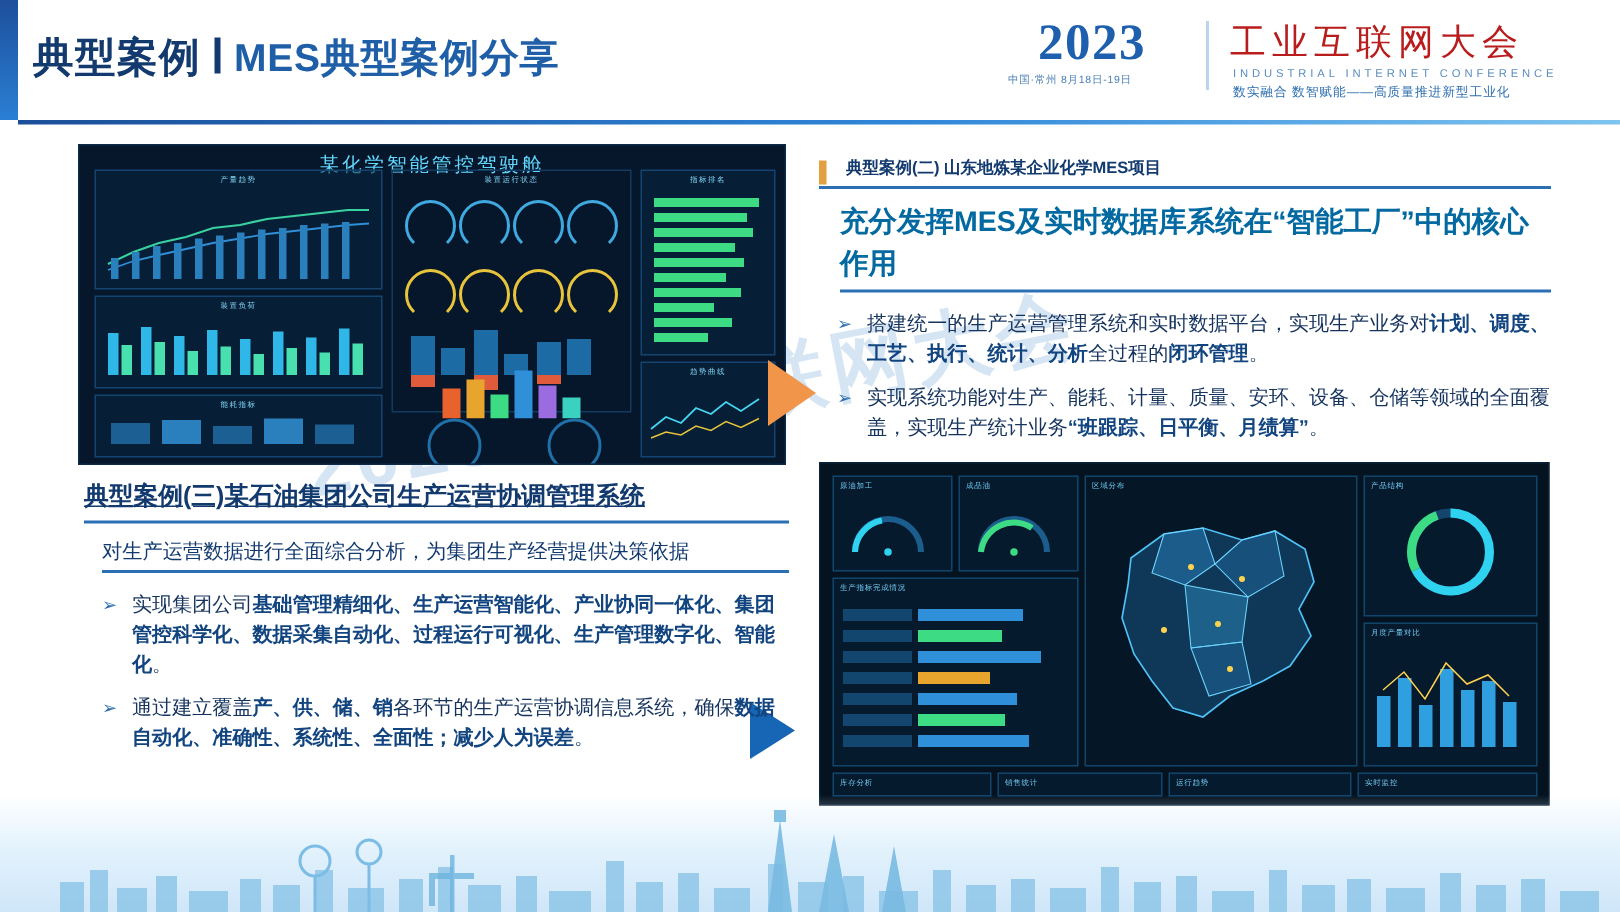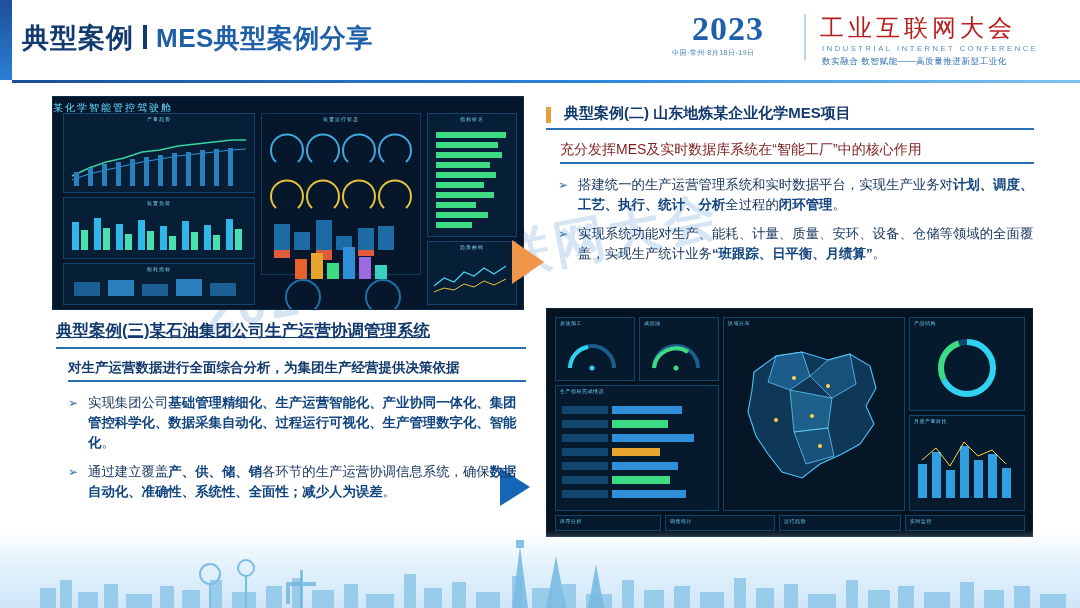"某化学智能管控驾驶舱" .d1-title { font-size: 10px -> 13px; text-align: left -> center }
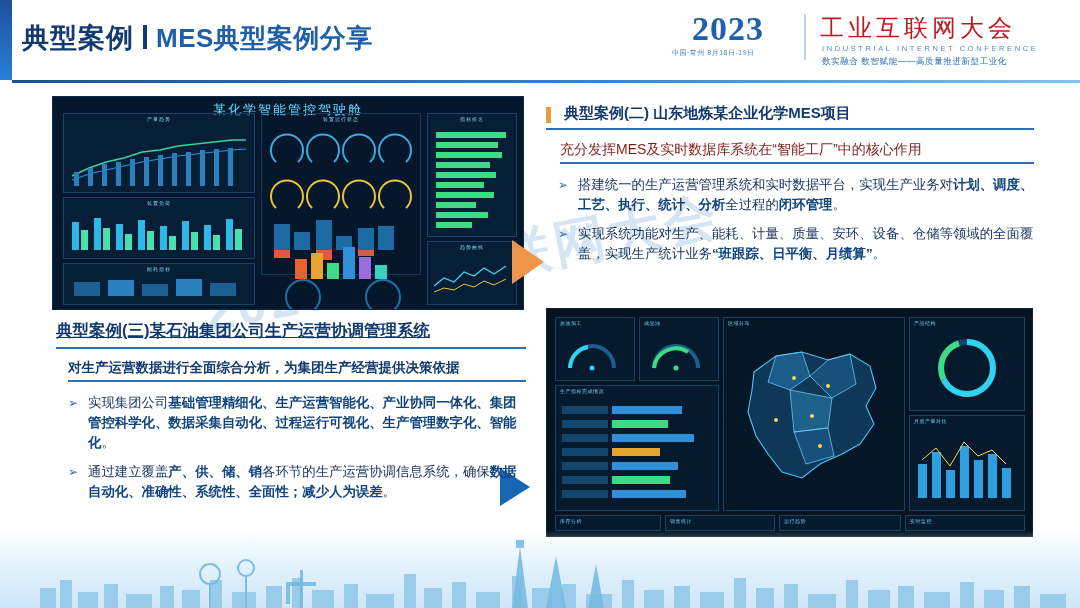"典型案例(二) 山东地炼某企业化学MES项目" .sec-title { font-size: 15px -> 11px }
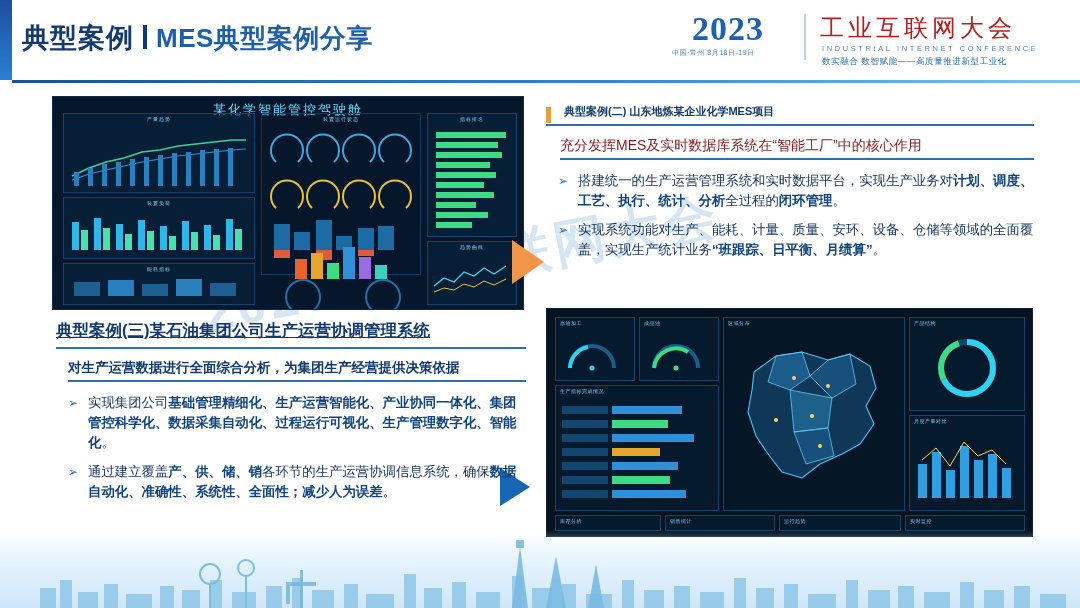"充分发挥MES及实时数据库系统在“智能工厂”中的核心作用" .lead { color: #7f1d1d -> #0369a1; font-size: 14px -> 19px; font-weight: normal -> bold }
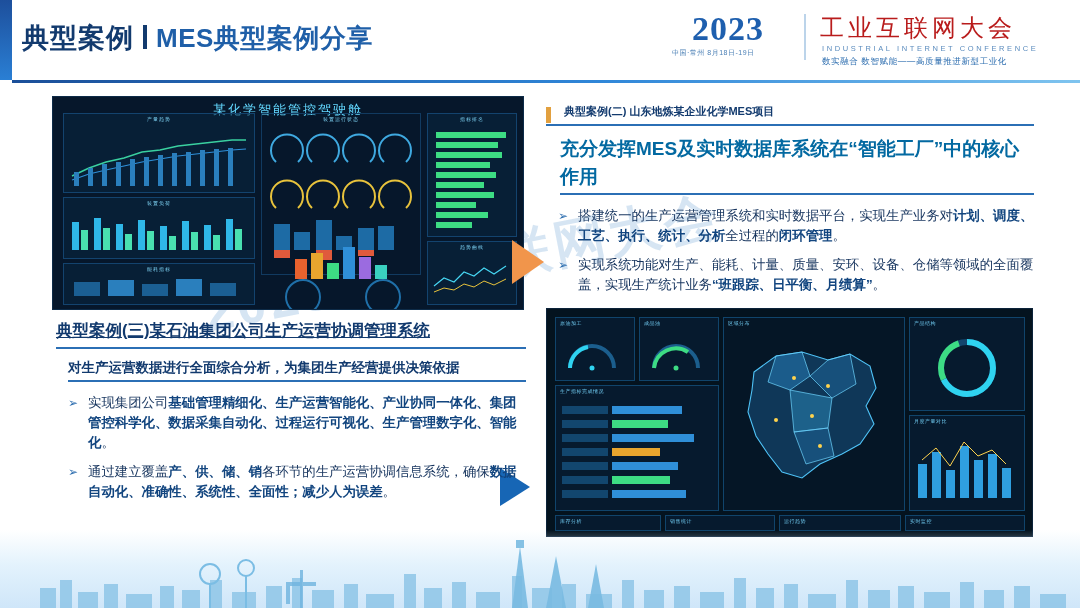"对生产运营数据进行全面综合分析，为集团生产经营提供决策依据" .left-lead { font-weight: bold -> normal }
